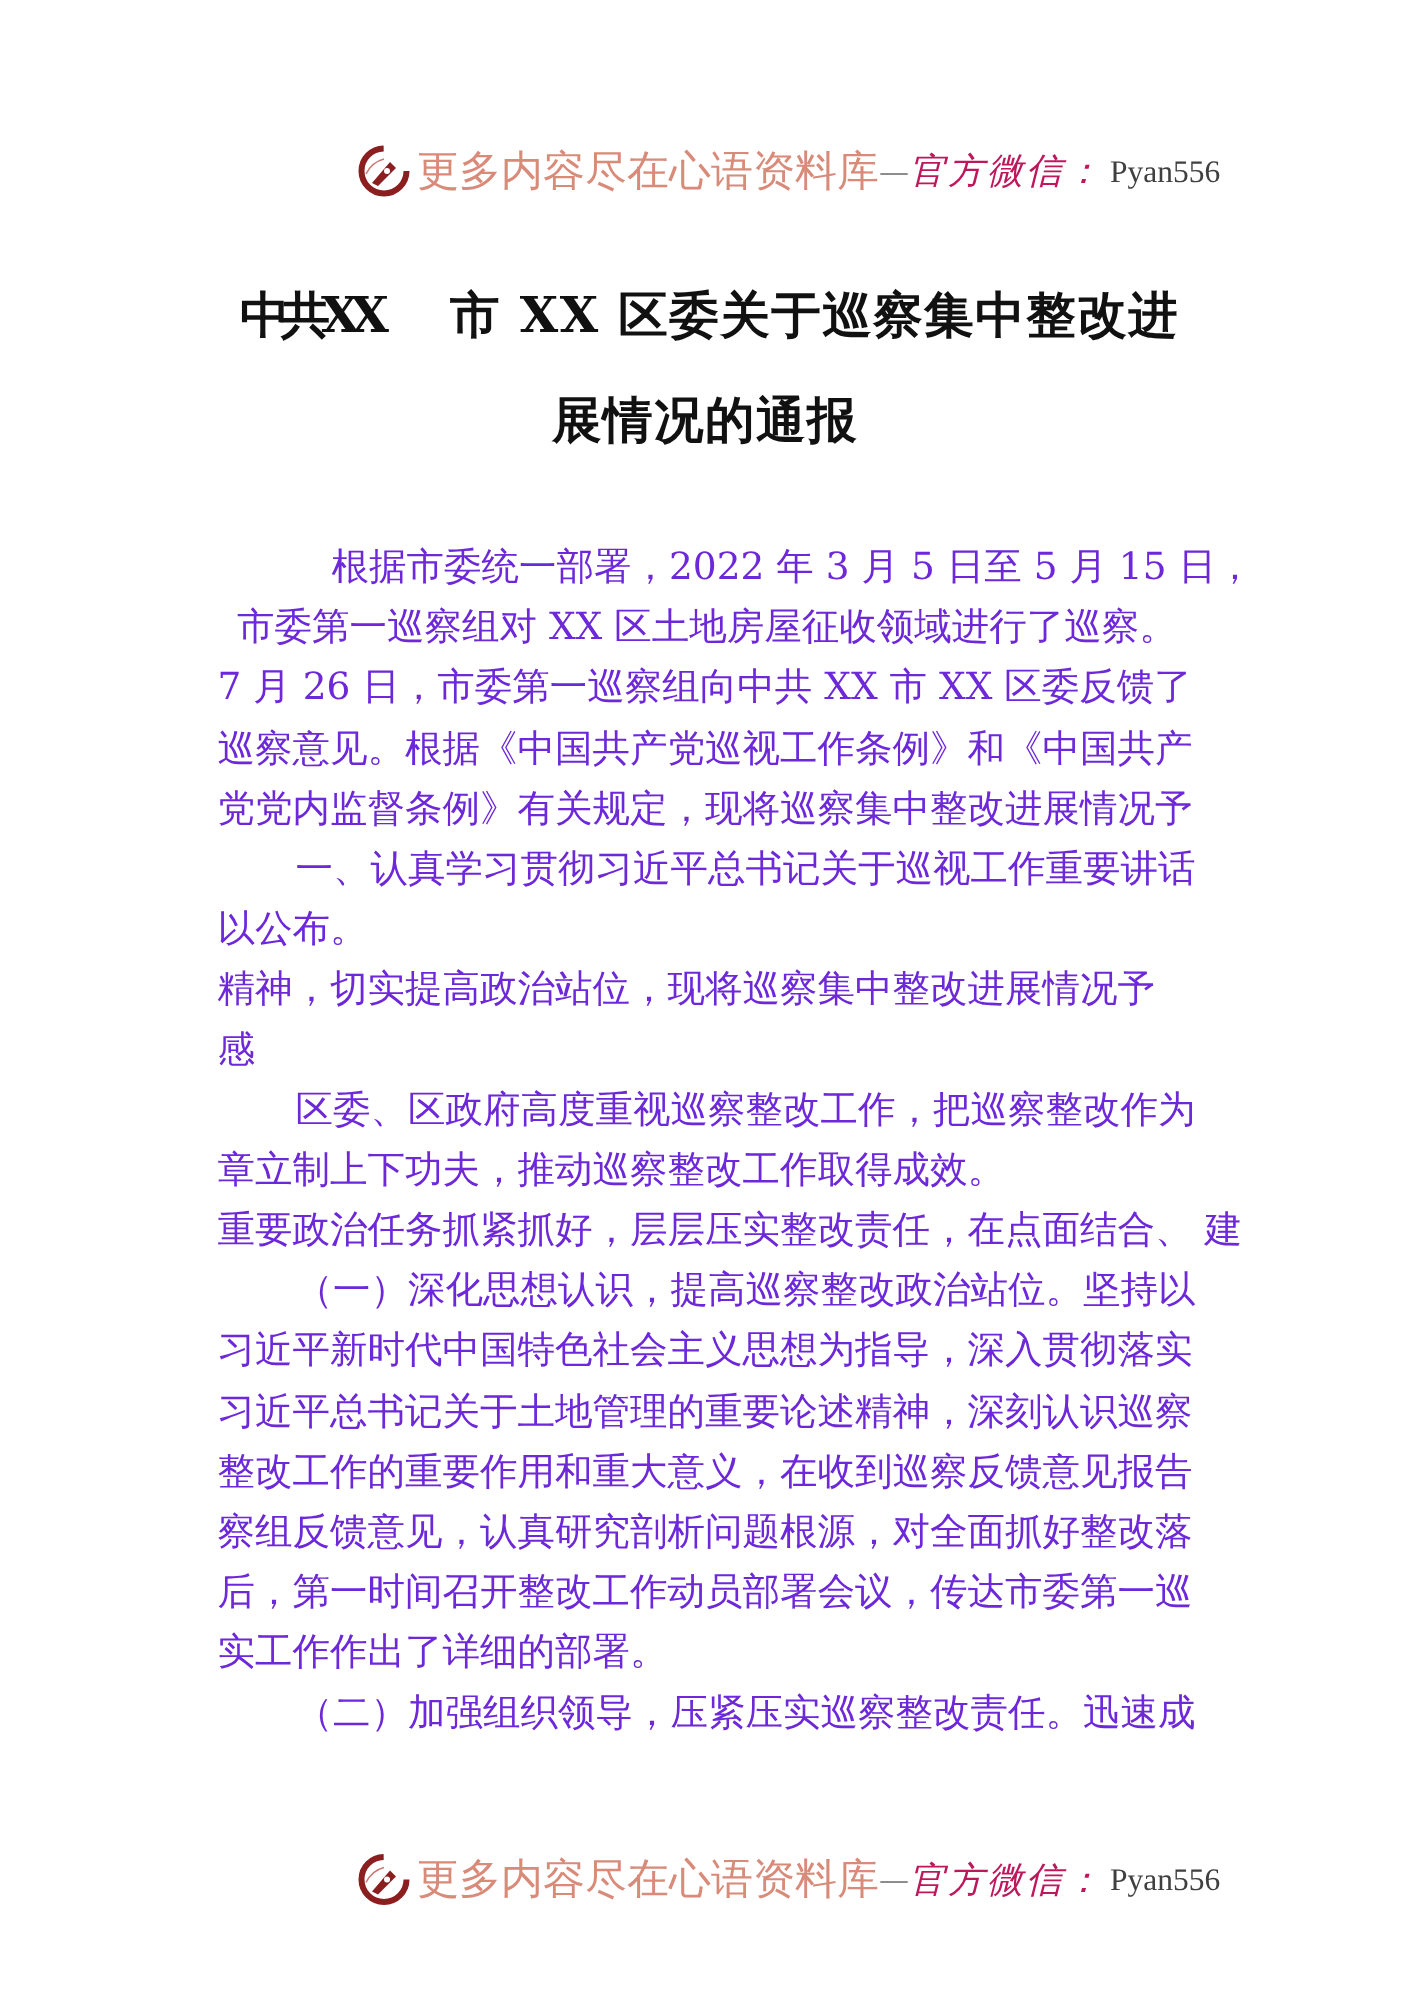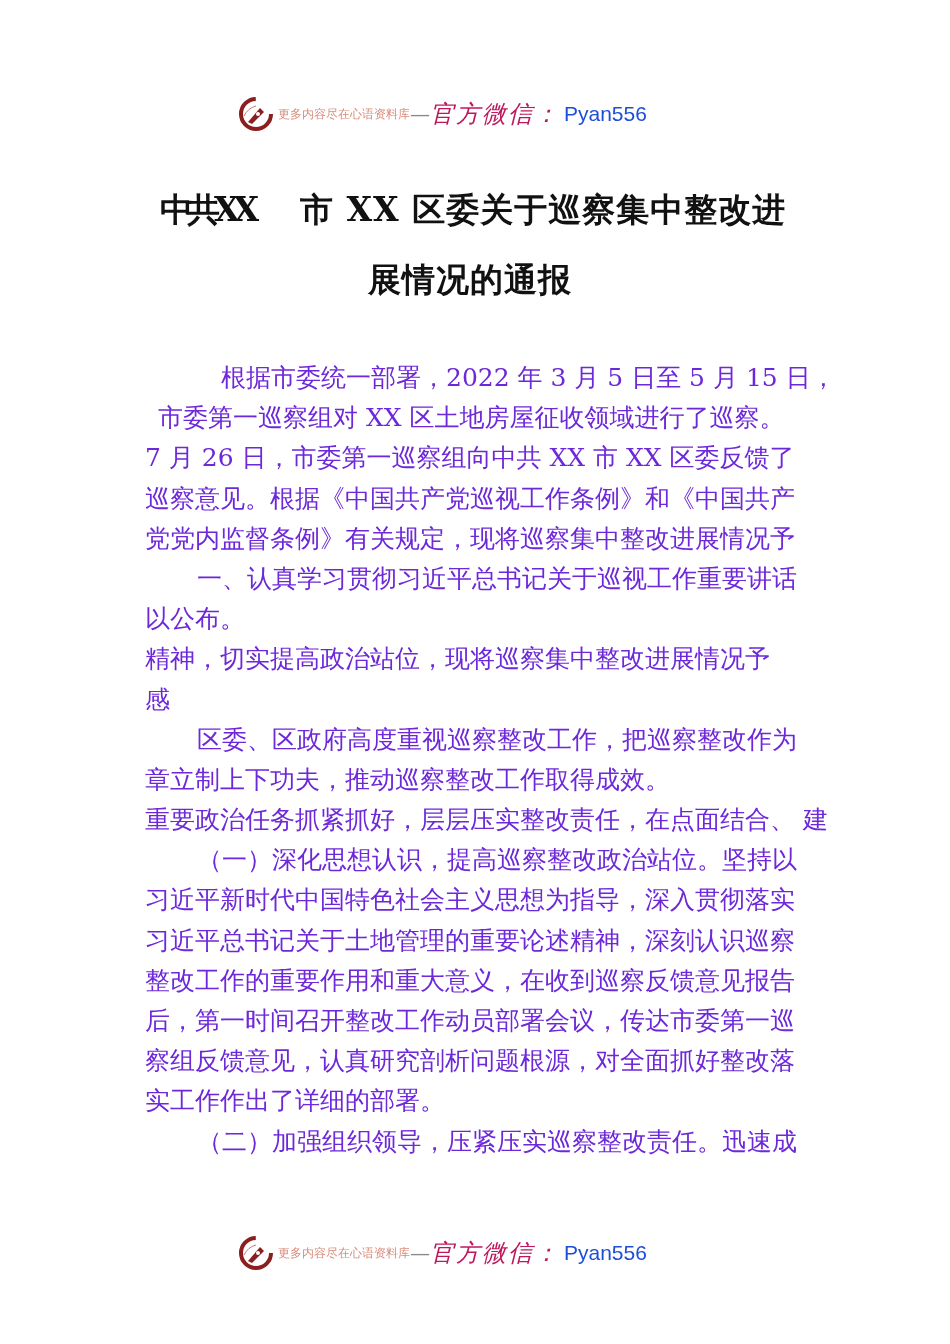"更多内容尽在心语资料库" .banner .cn { font-size: 12px -> 28px }
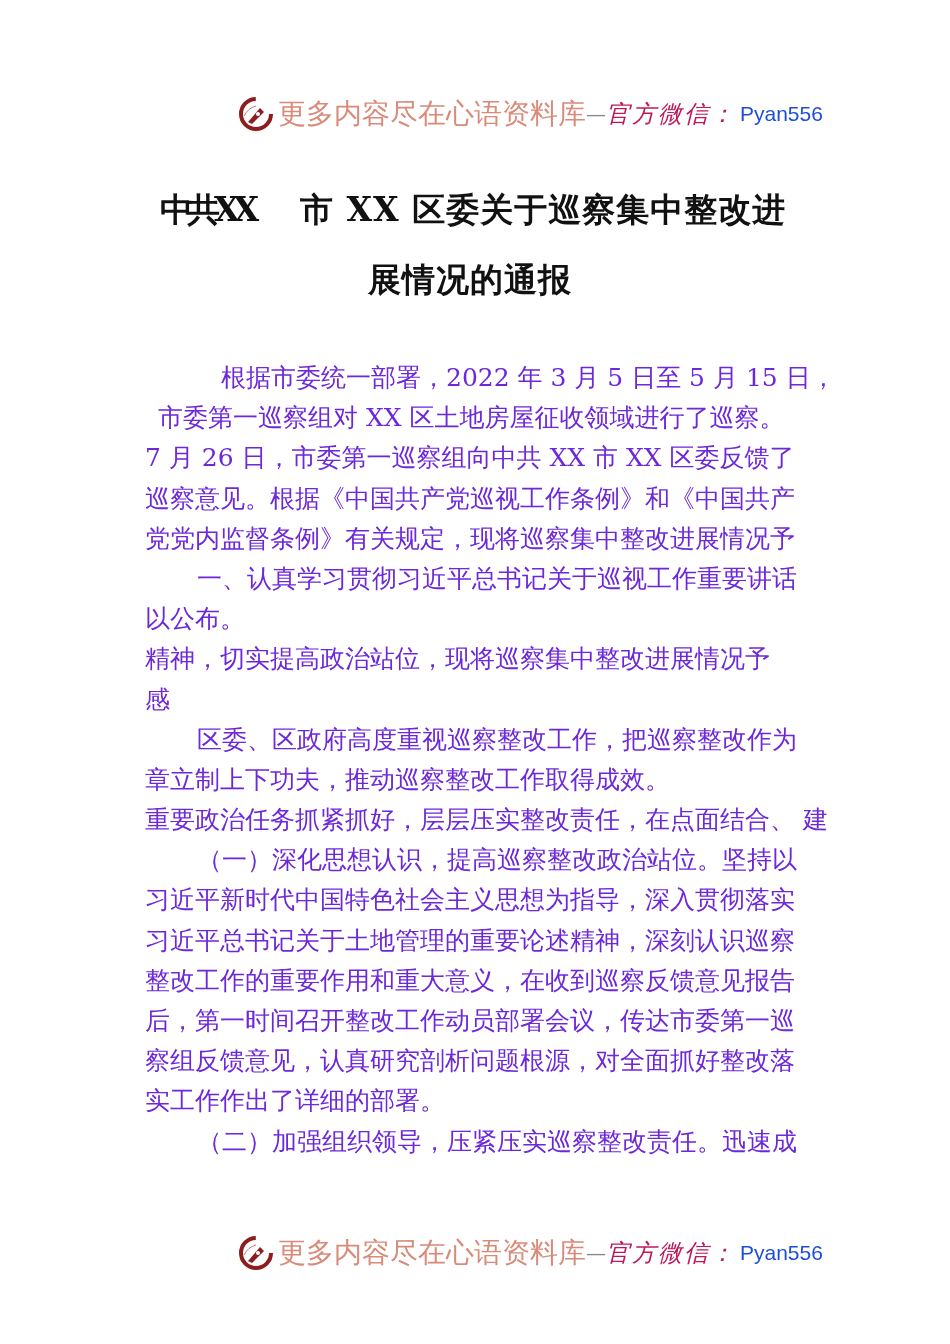"Pyan556" .banner .id { color: #1d4ed8 -> #404040; font-family: Liberation Sans, sans-serif -> Liberation Serif, serif }
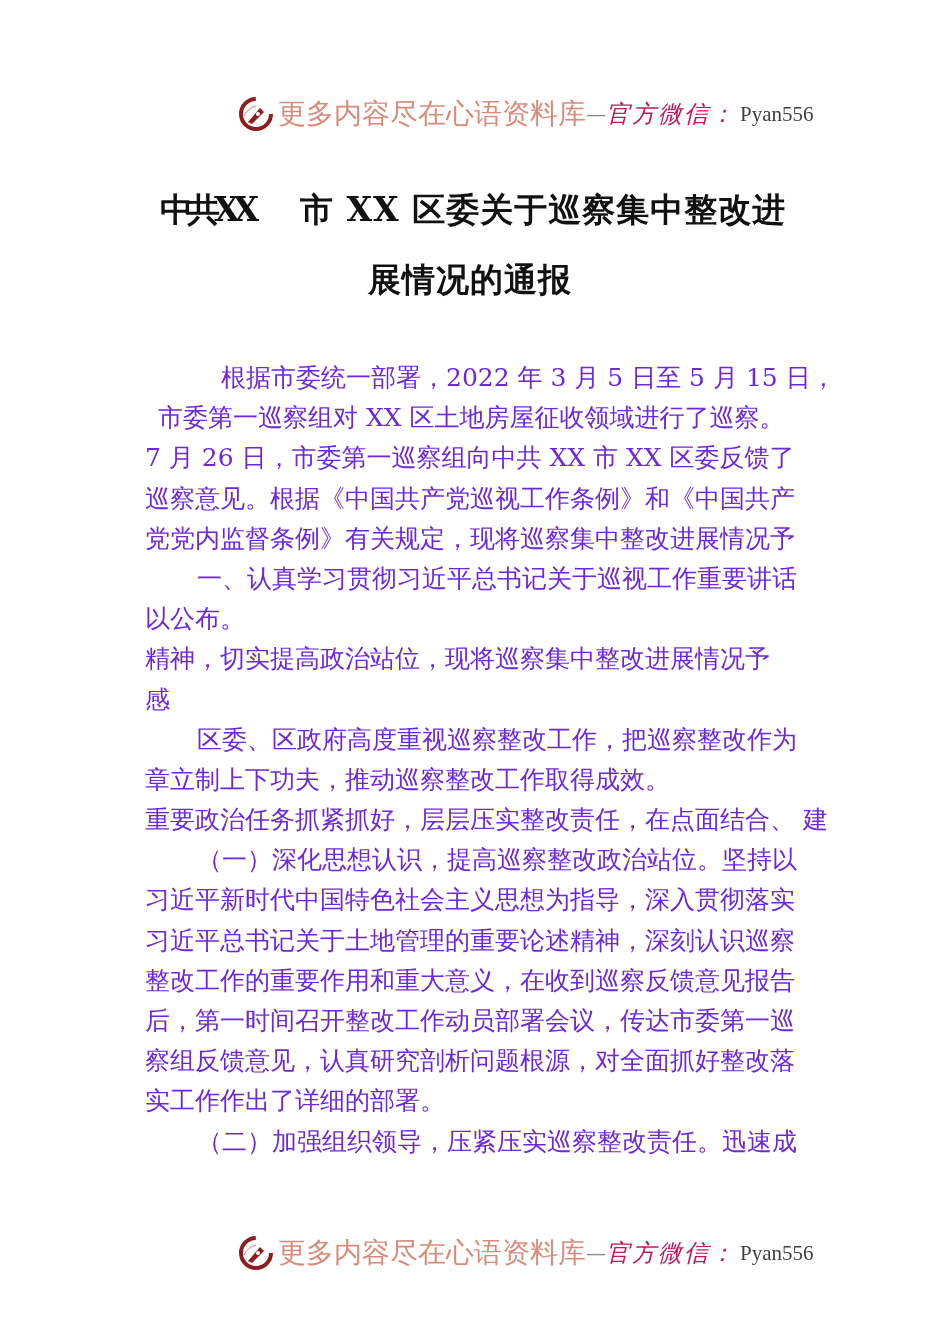"后，第一时间召开整改工作动员部署会议，传达市委第一巡" span.line { order: before "察组反馈意见，认真研究剖析问题根源，对全面抓好整改落" -> after "察组反馈意见，认真研究剖析问题根源，对全面抓好整改落" }
